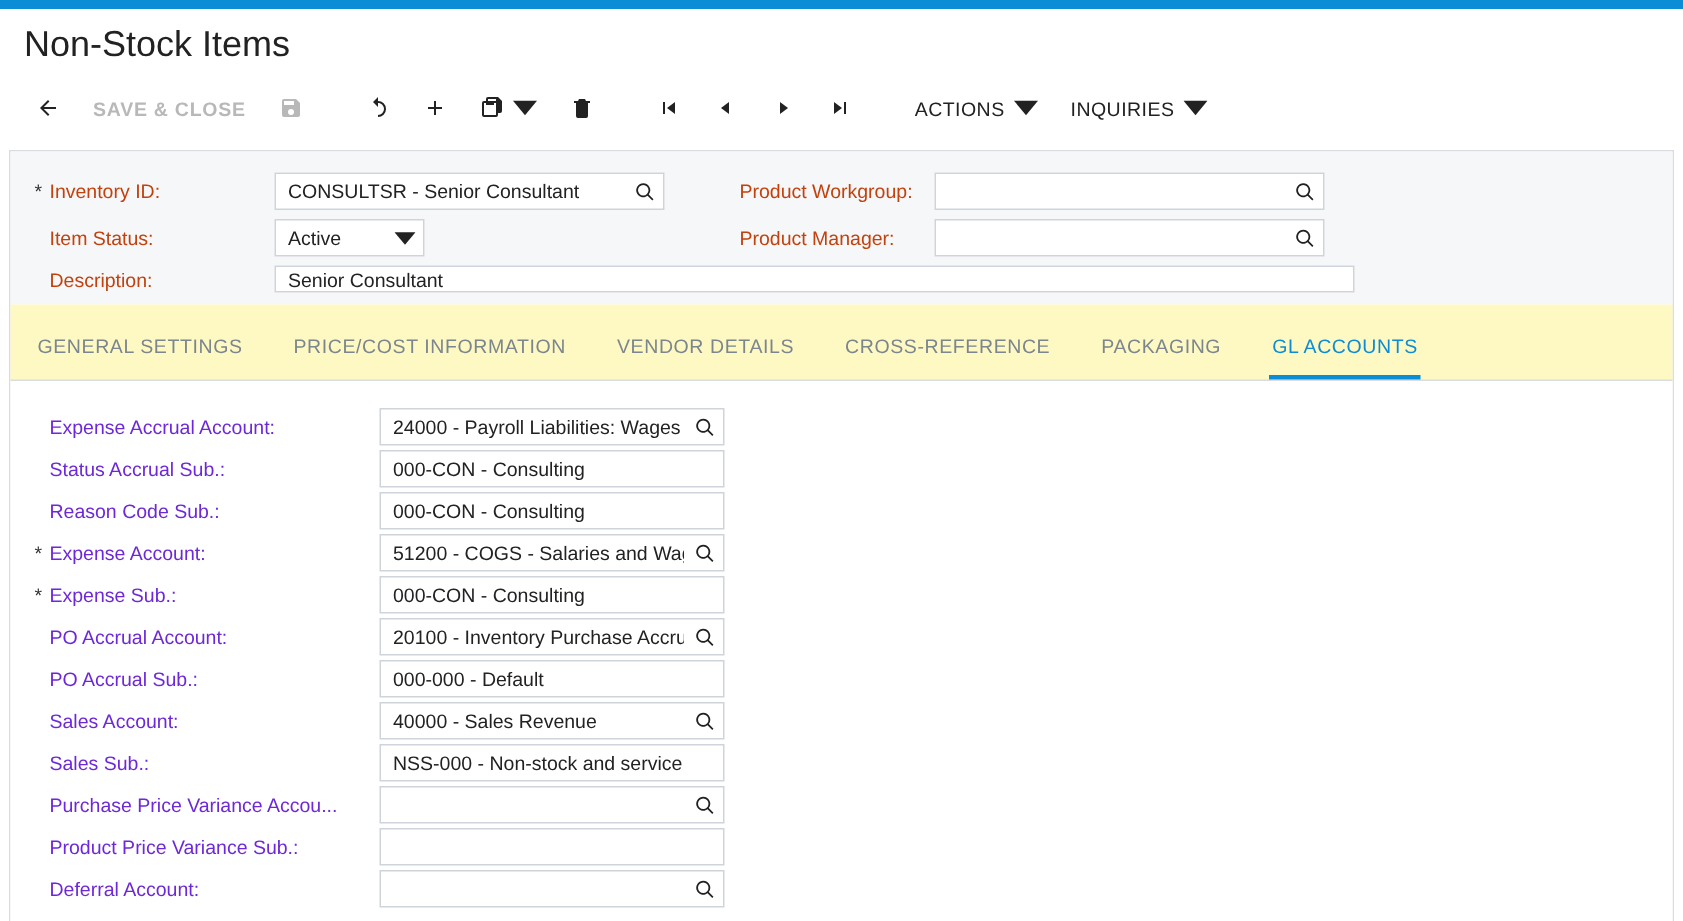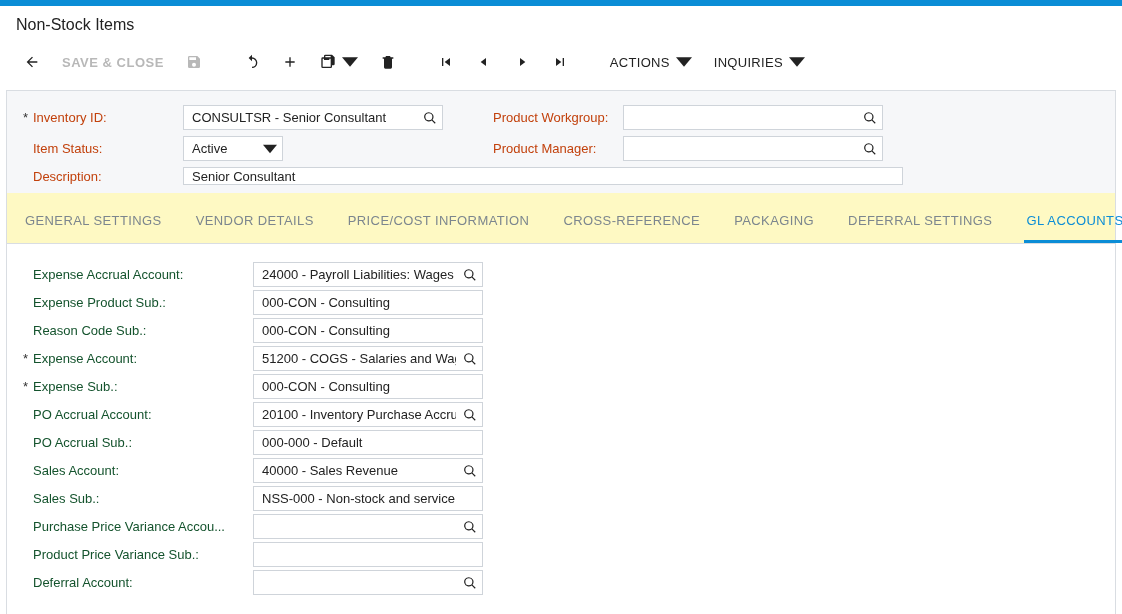"Non-Stock Items" .page-title { font-size: 16px -> 24px }
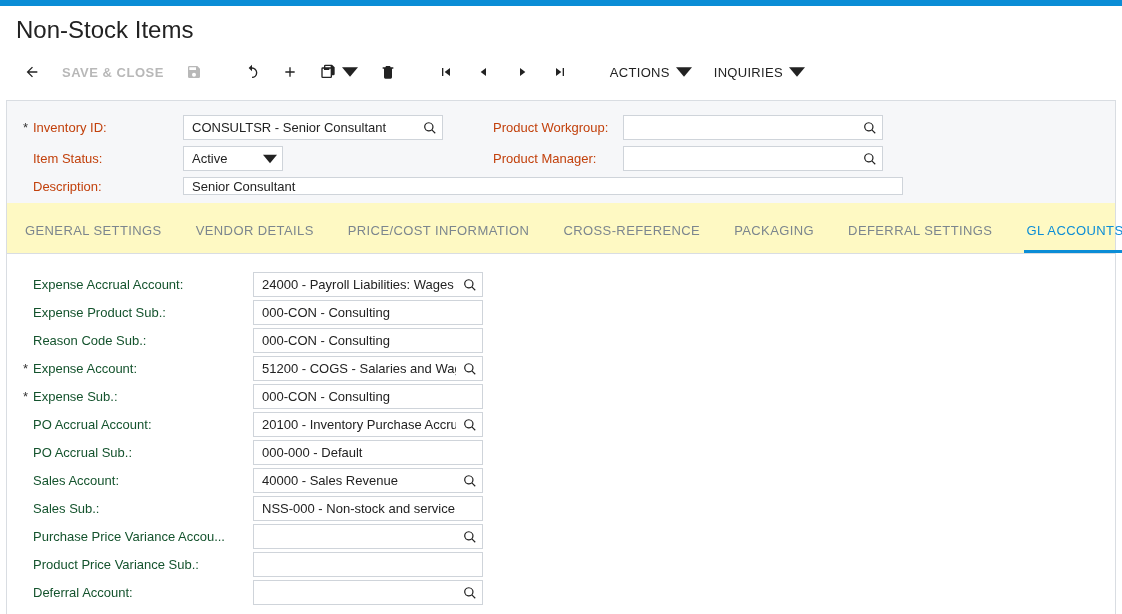"VENDOR DETAILS" div.tab { order: before "PRICE/COST INFORMATION" -> after "PRICE/COST INFORMATION" }
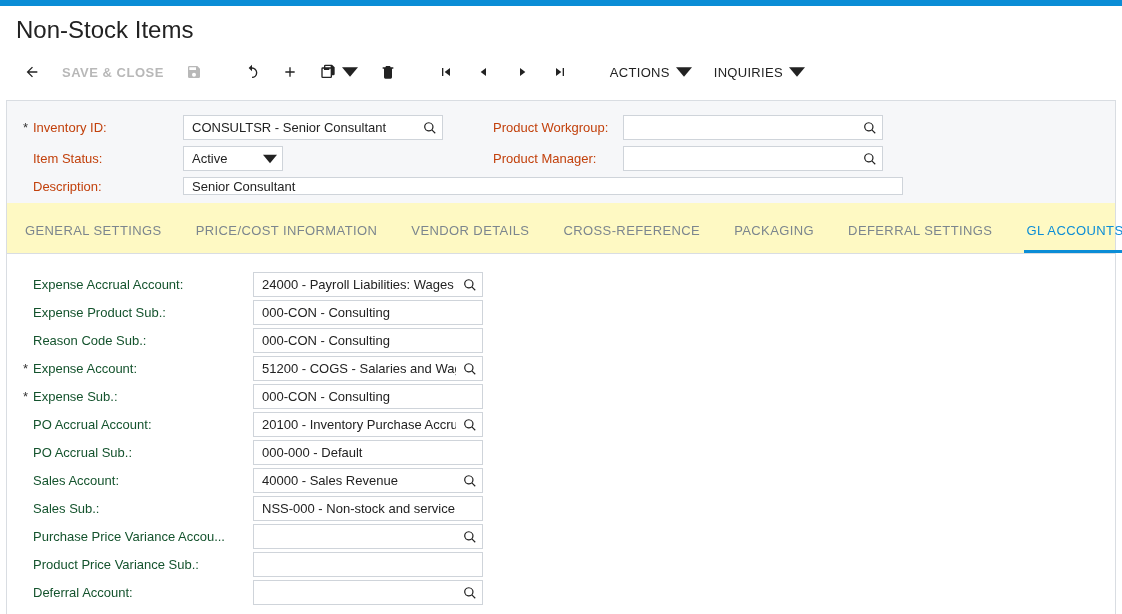"DEFERRAL SETTINGS" div.tab { html: <div>DEFERRAL SETTINGS</div> -> none }
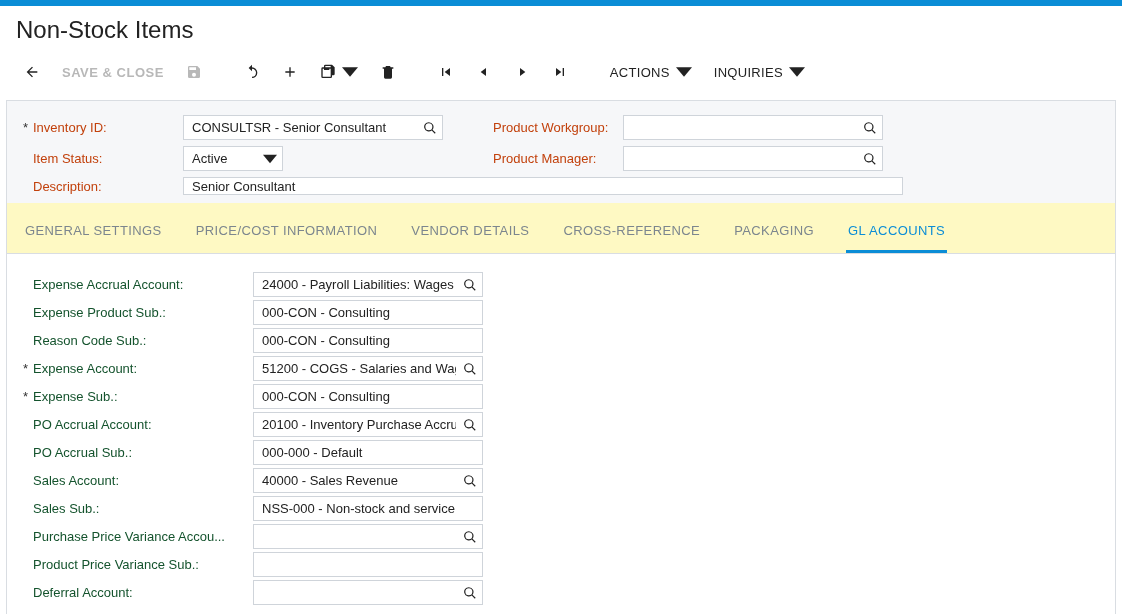"Expense Accrual Account:" .fld-lbl { color: #14532d -> #6d28d9 }
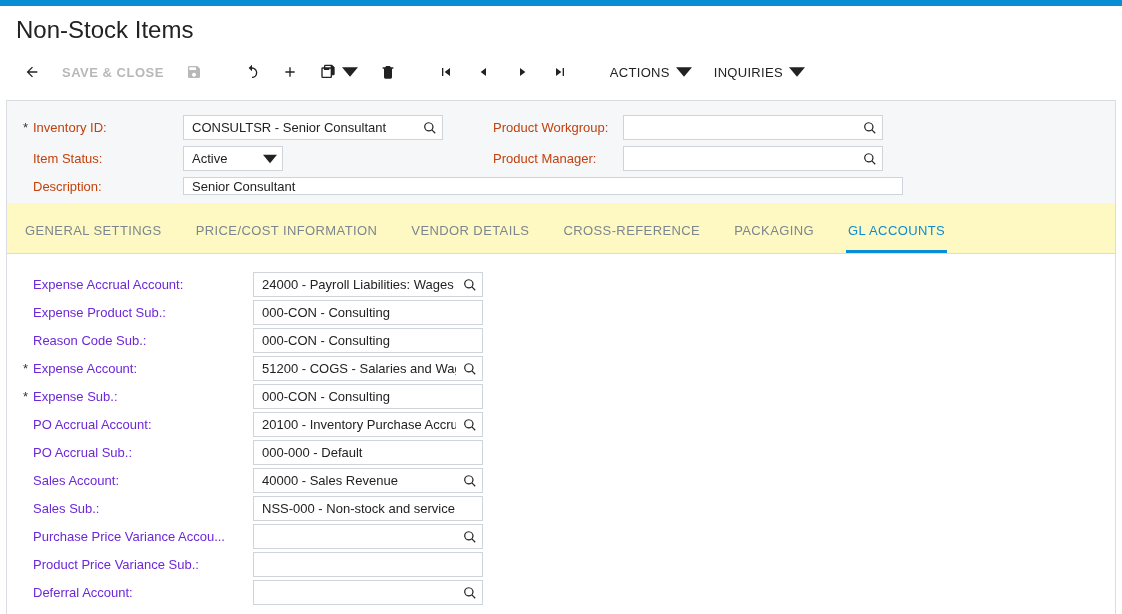"Expense Product Sub.:" div.fld-lbl { text: Expense Product -> Status Accrual }
